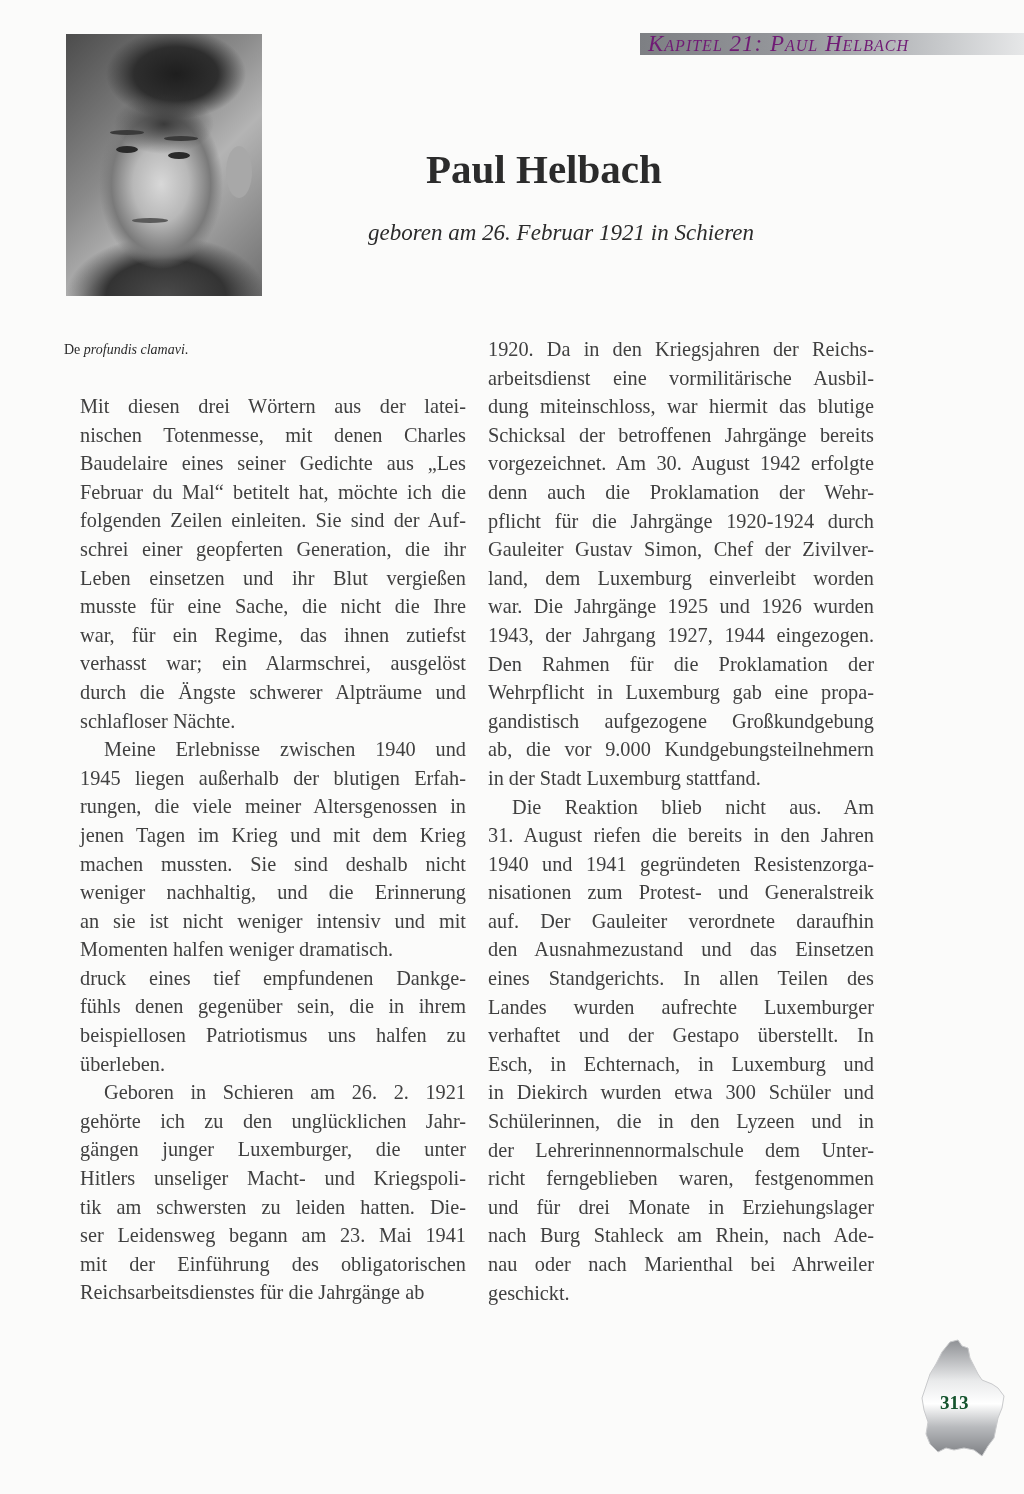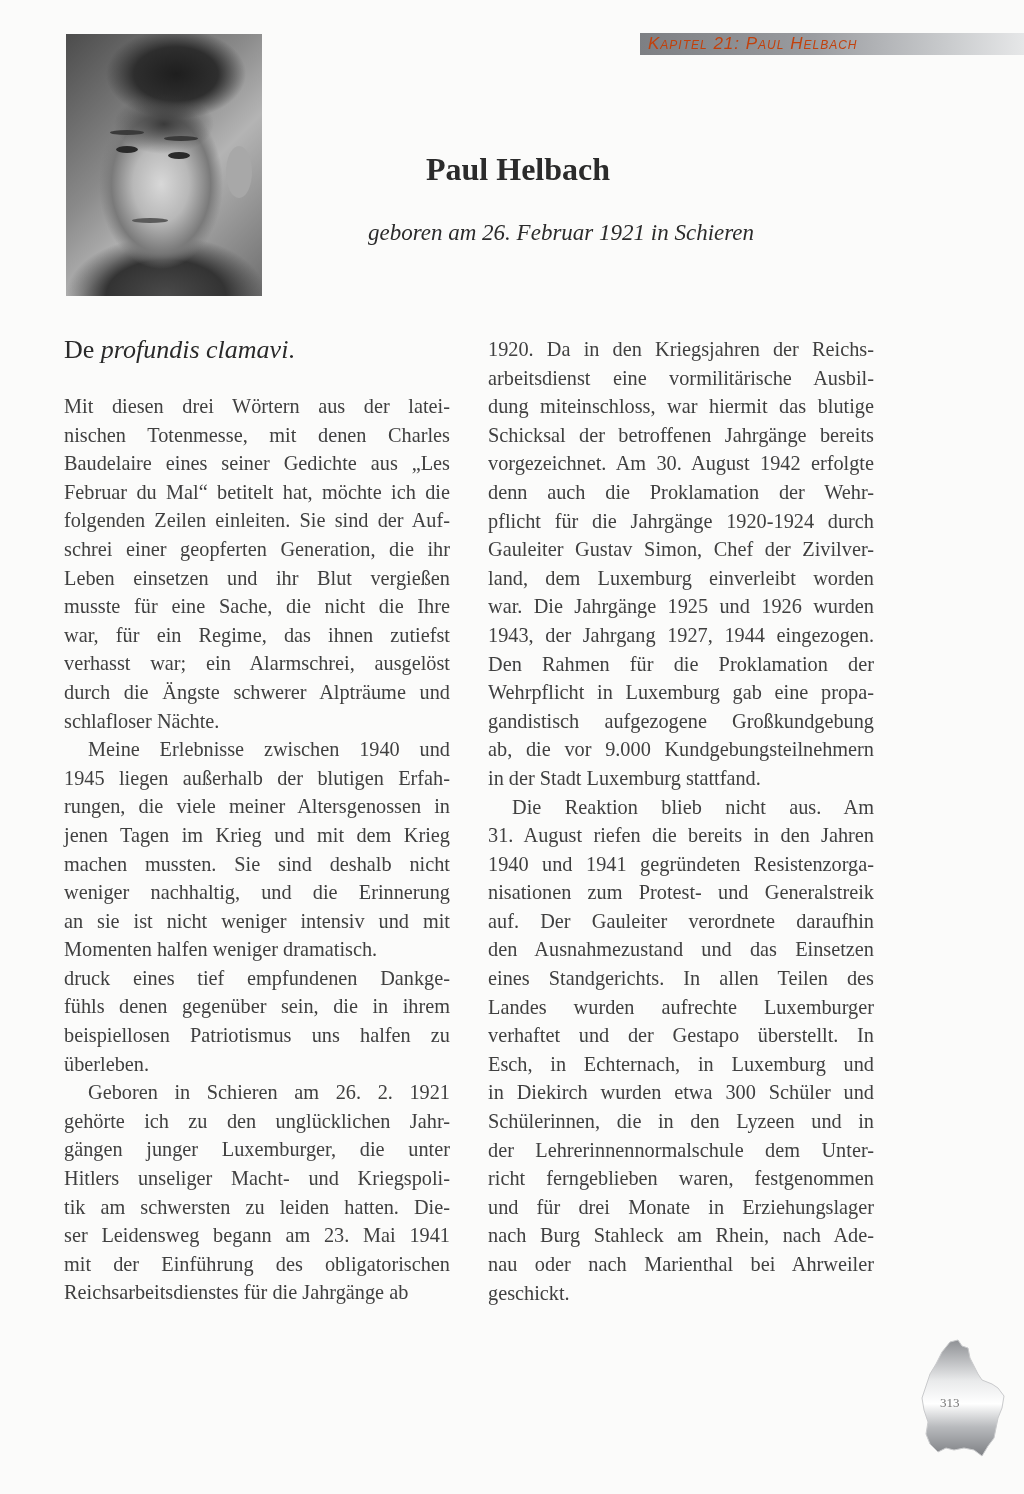"Kapitel 21: Paul Helbach" .header-text { color: #c2410c -> #701a75; font-family: Liberation Sans, sans-serif -> Liberation Serif, serif; font-size: 17px -> 23px }
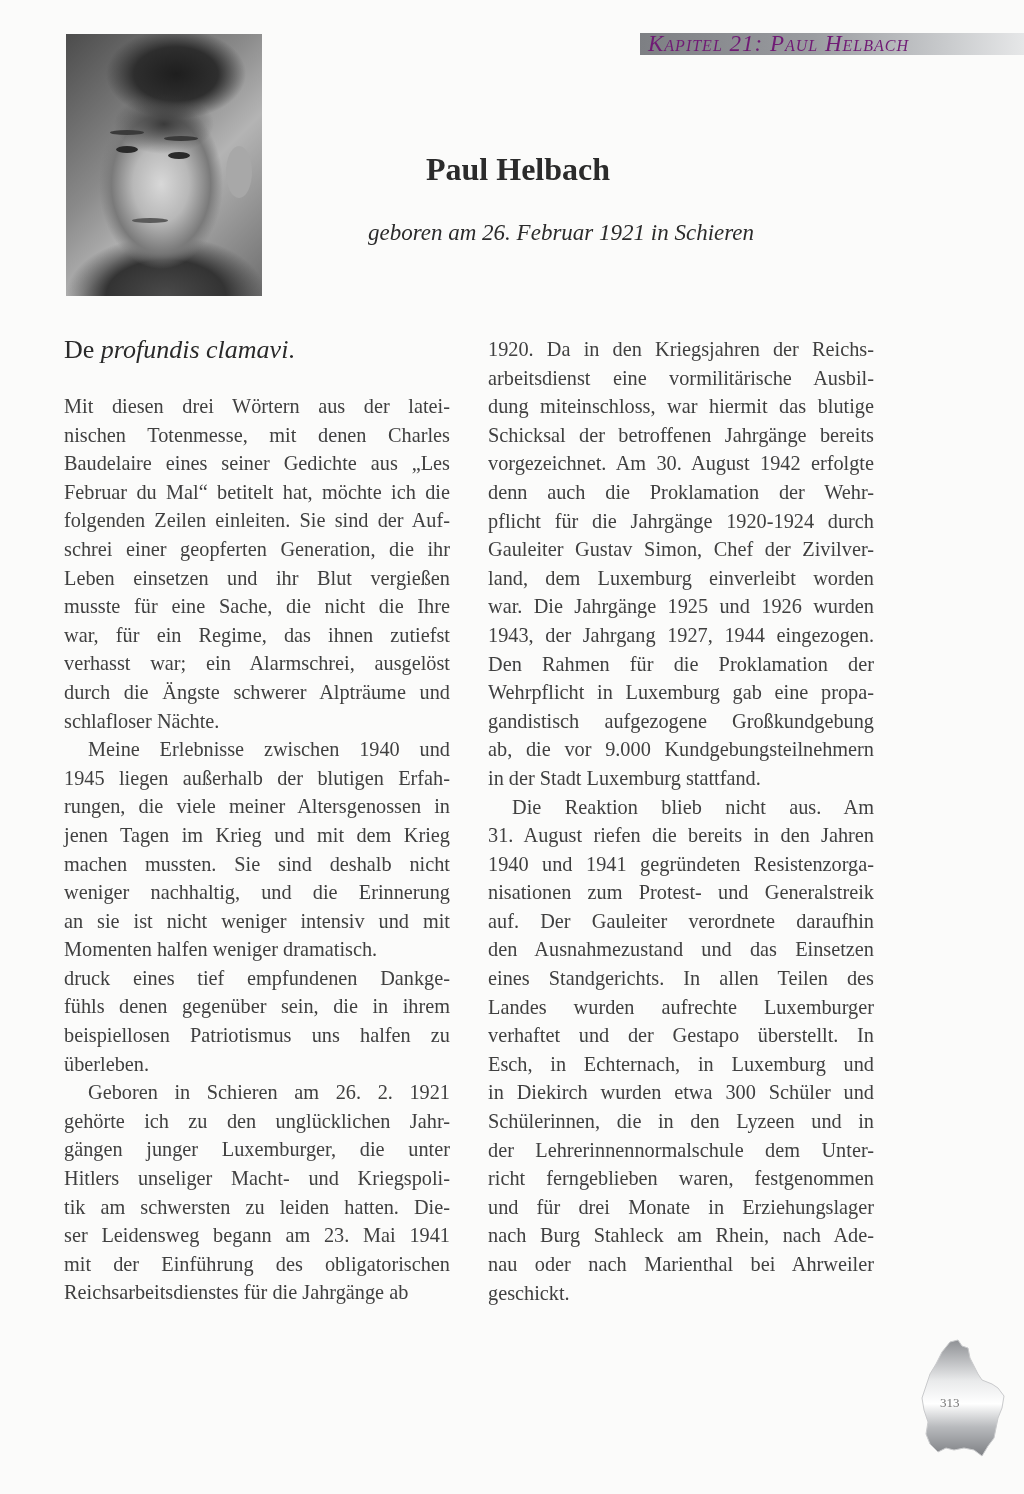"Paul Helbach" .title { font-size: 32px -> 41px }
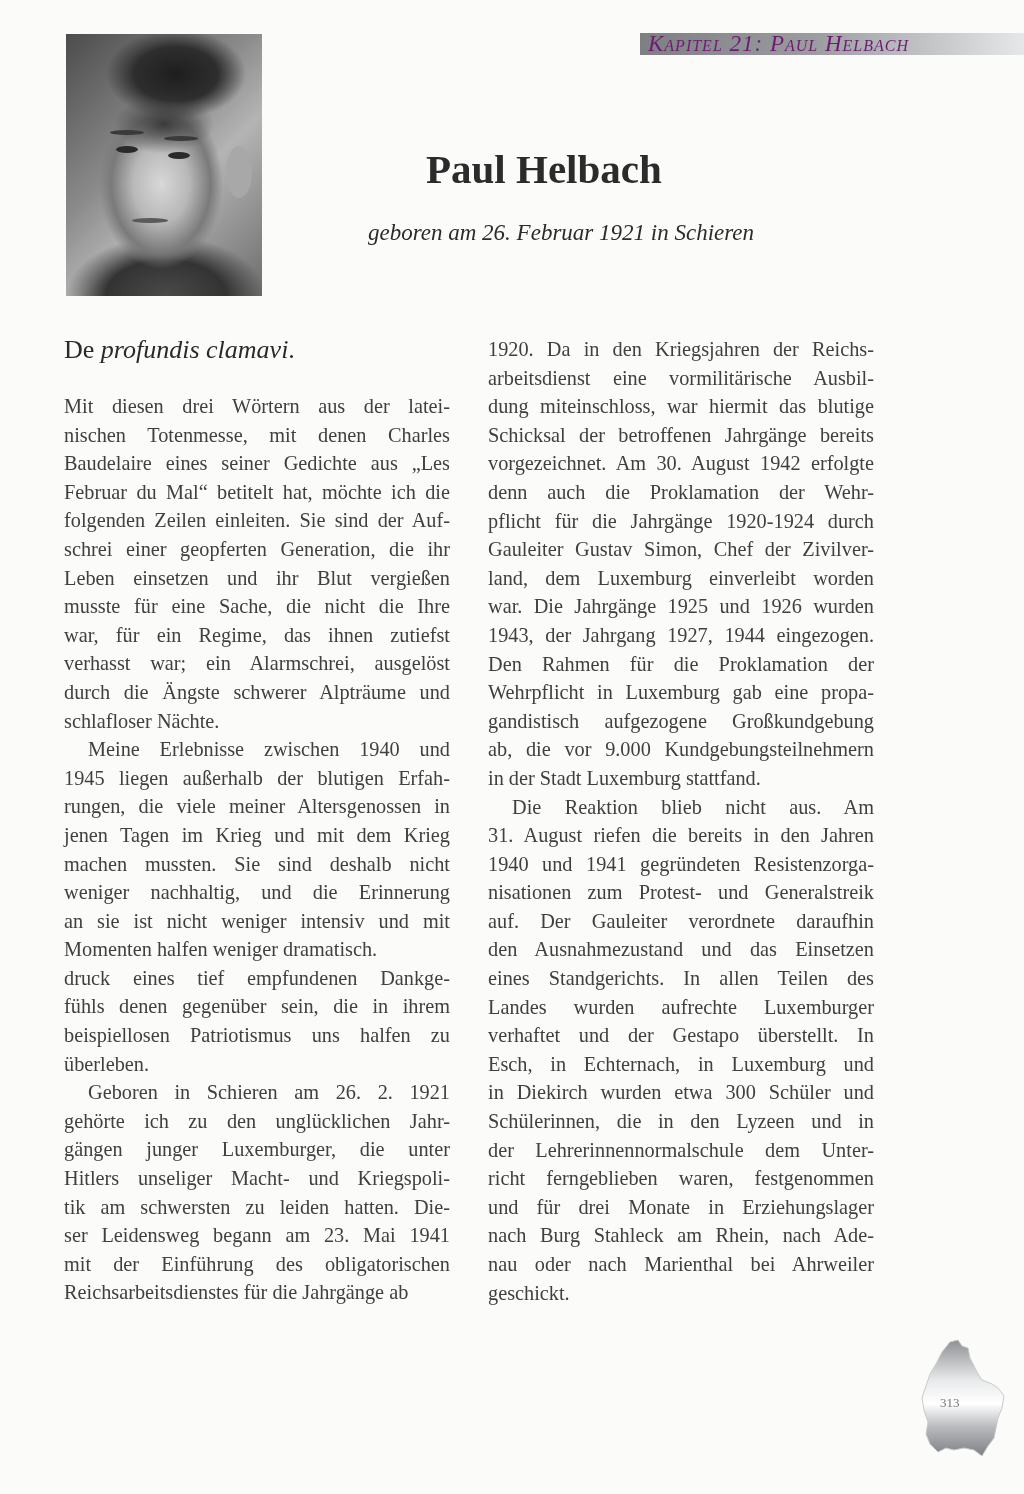"De profundis clamavi." .epigraph { font-size: 26px -> 14px }
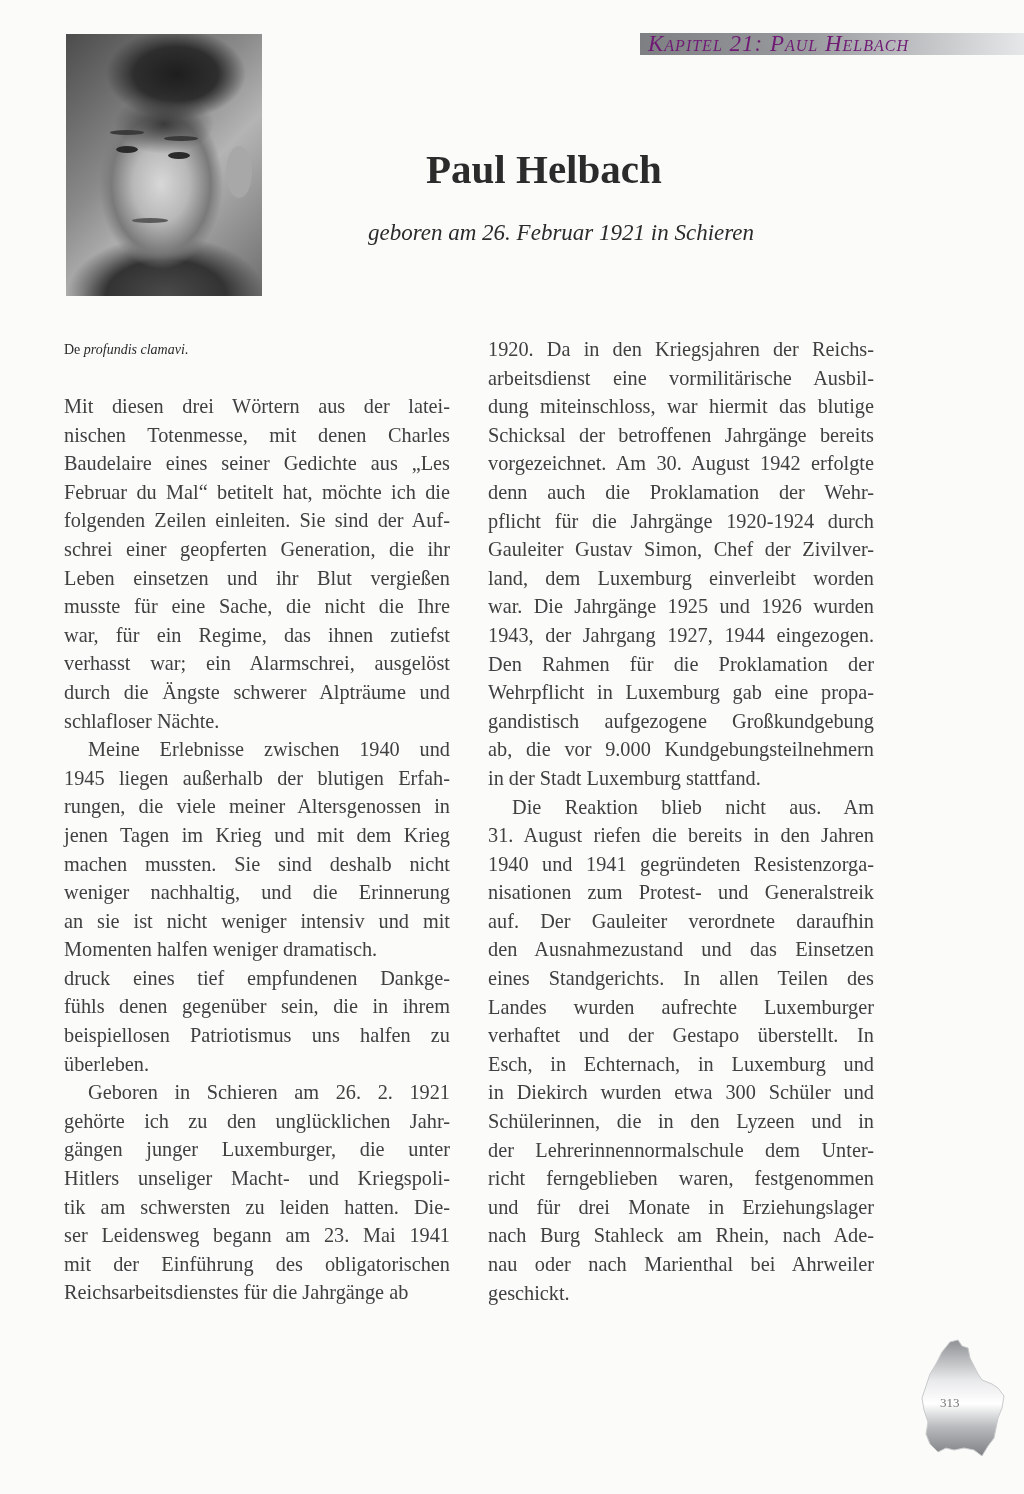"Mit diesen drei Wörtern aus" .col-left { left: 64px -> 80px }
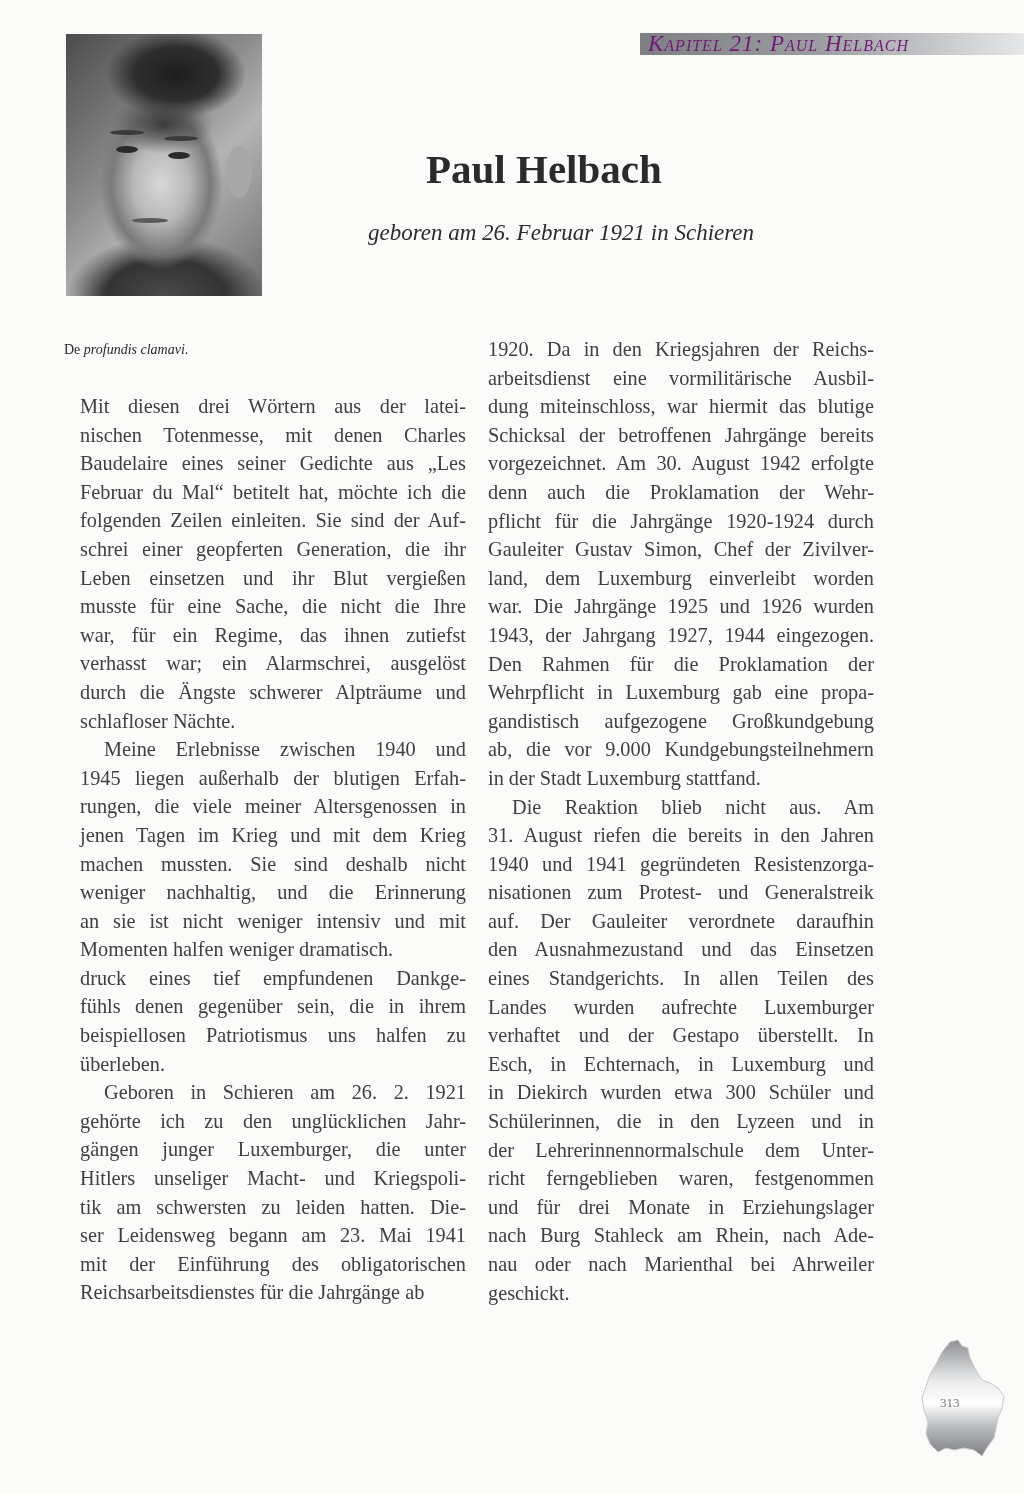"313" .page-num { color: #737373 -> #14532d; font-size: 13px -> 19px; font-weight: none -> bold }
